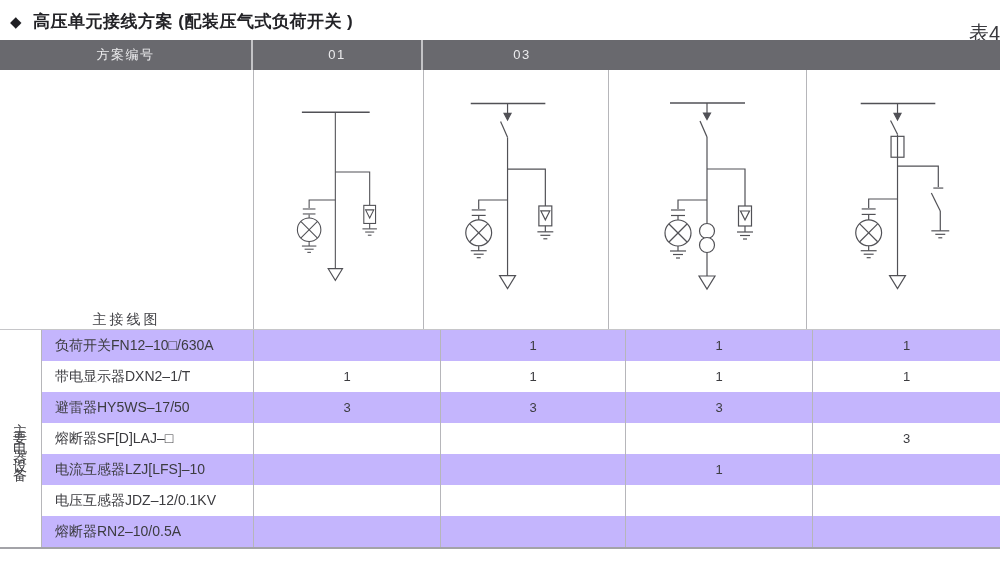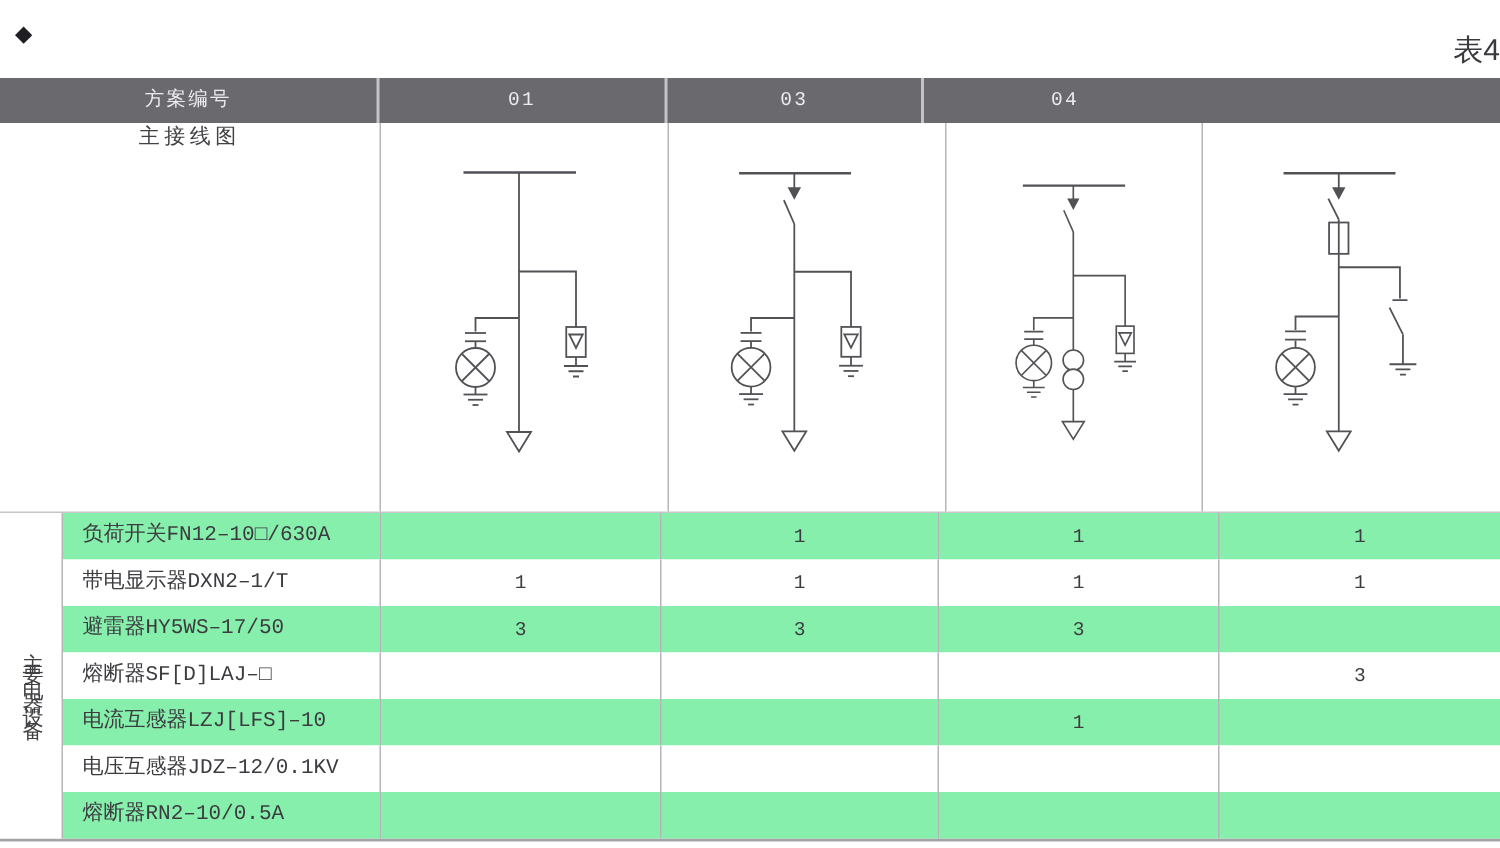"高压单元接线方案 (配装压气式负荷开关 )" span.page-title { html: none -> <span>高压单元接线方案 (配装压气式负荷开关 )</span> }
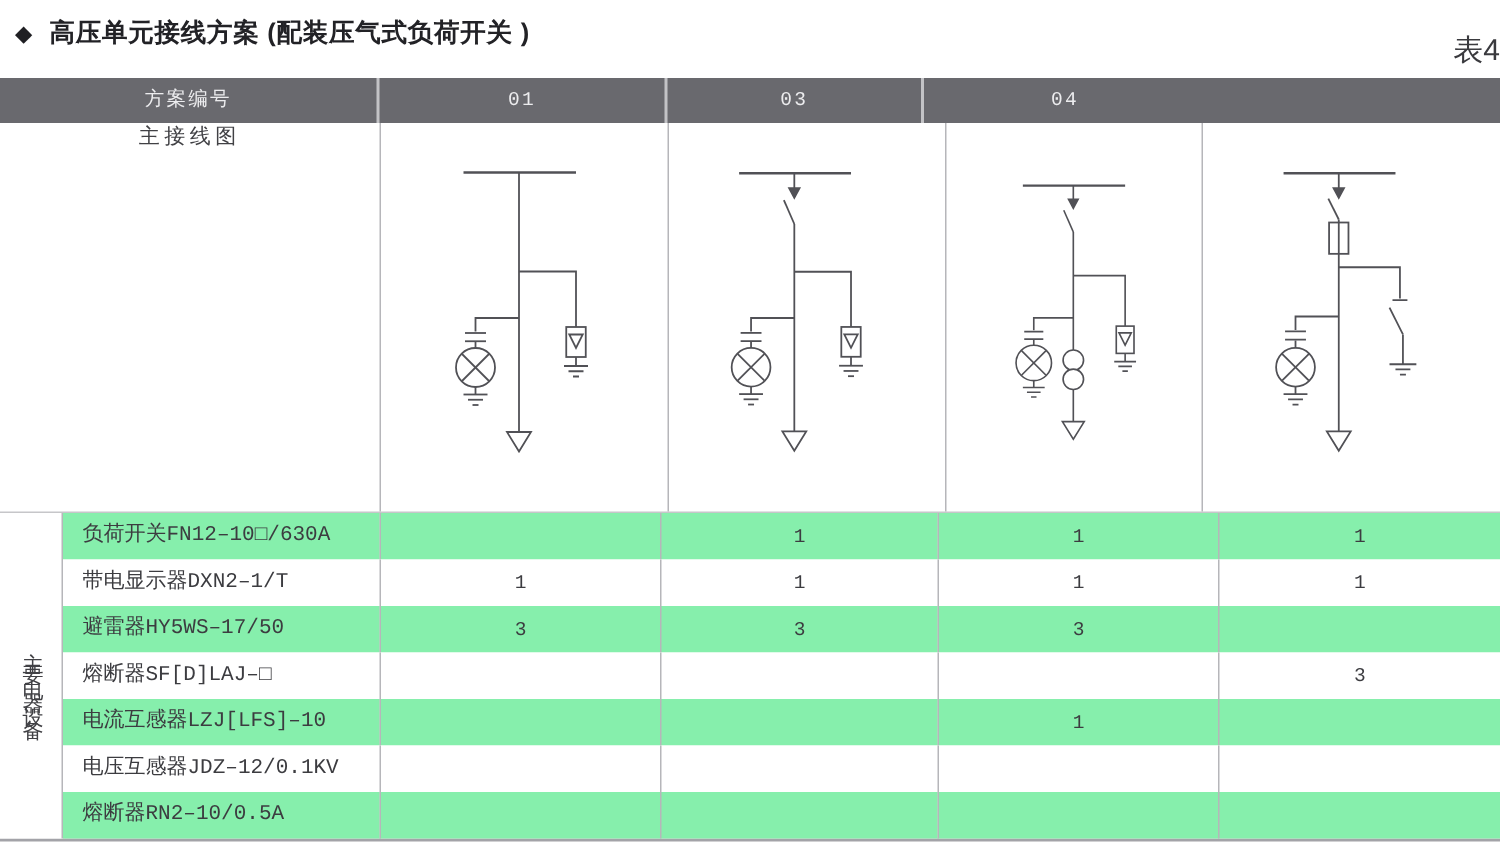"方案编号" .tbl { font-family: Liberation Mono, monospace -> none; top: 52px -> 40px }
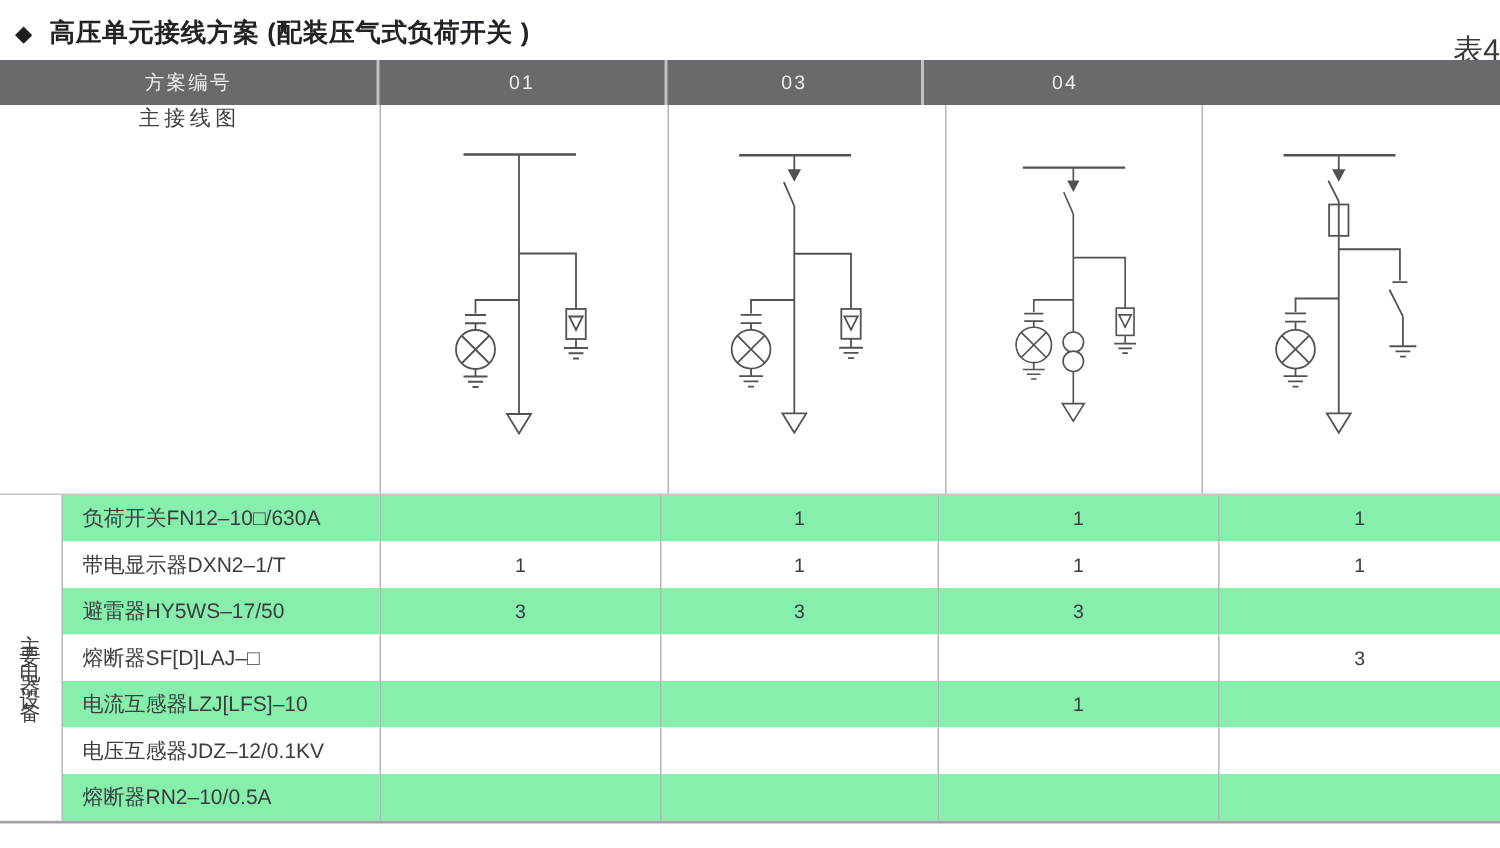"01" .w1 { width: 192px -> 170px }
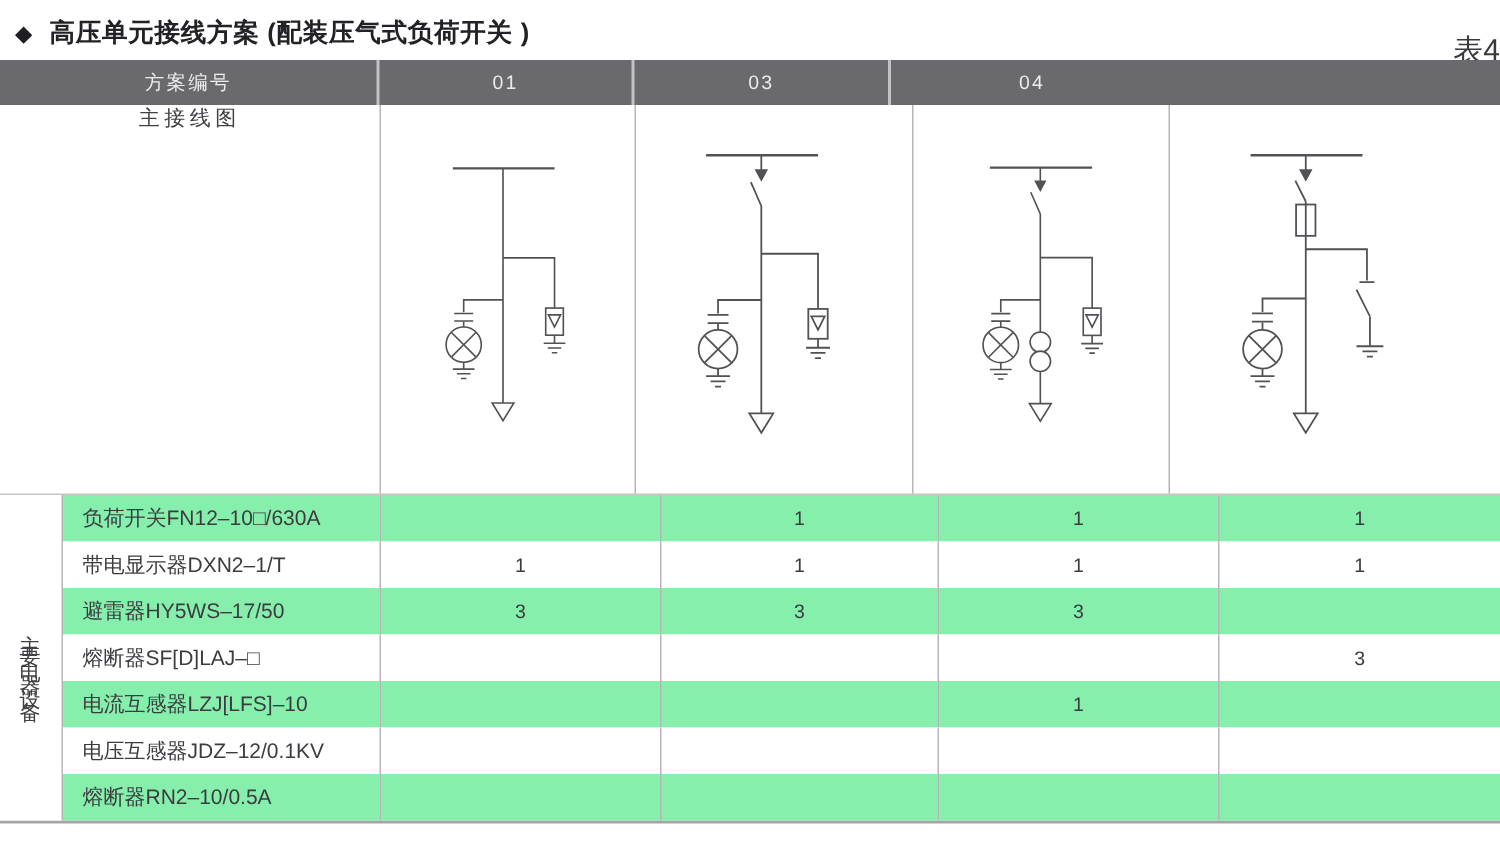"03" .w3 { width: 171px -> 198px }
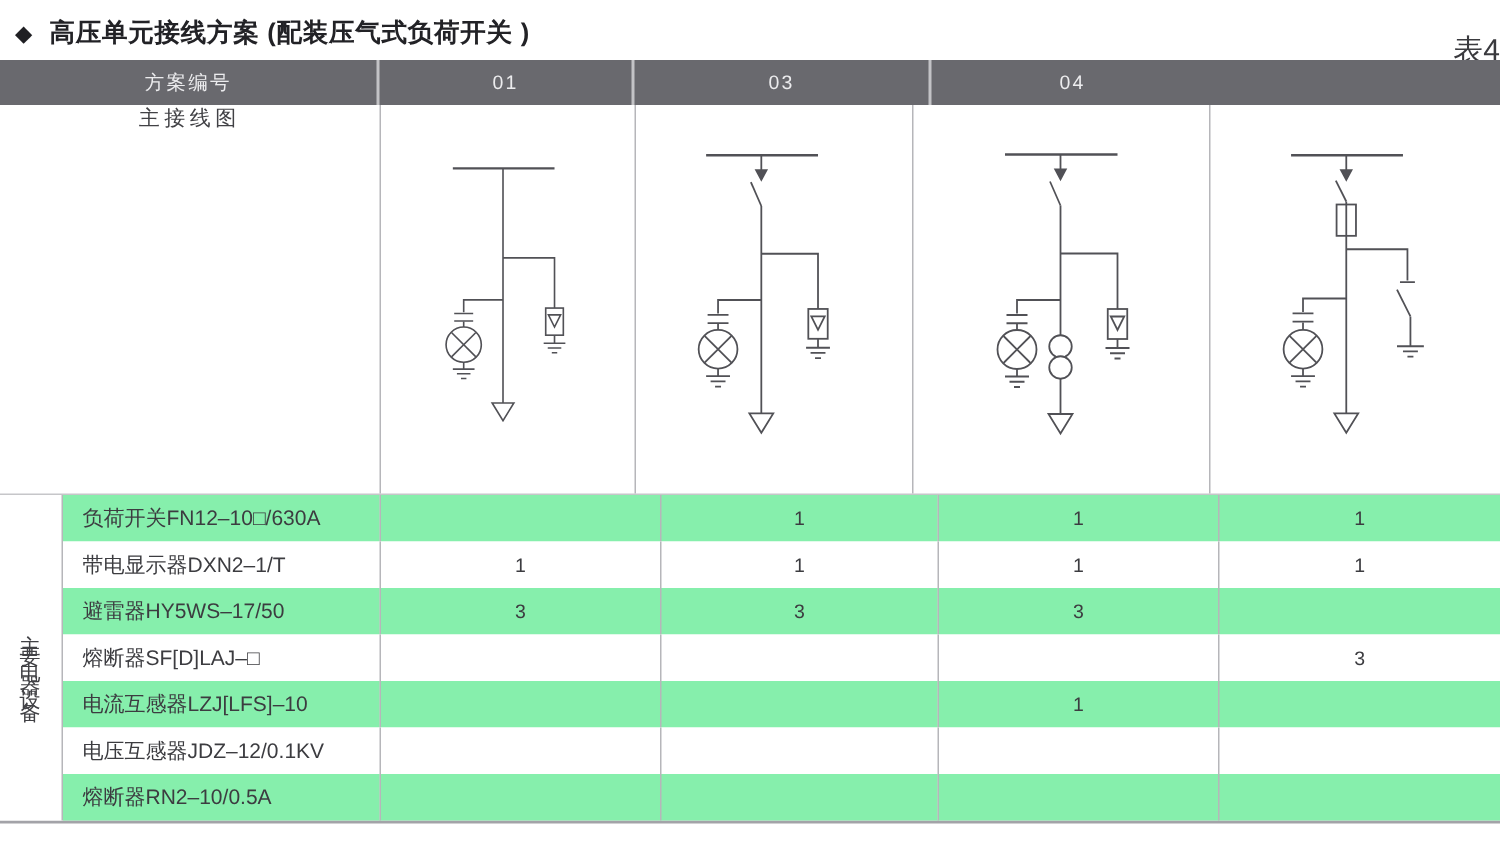"04" div.hcell { html: <div>04</div> -> none }
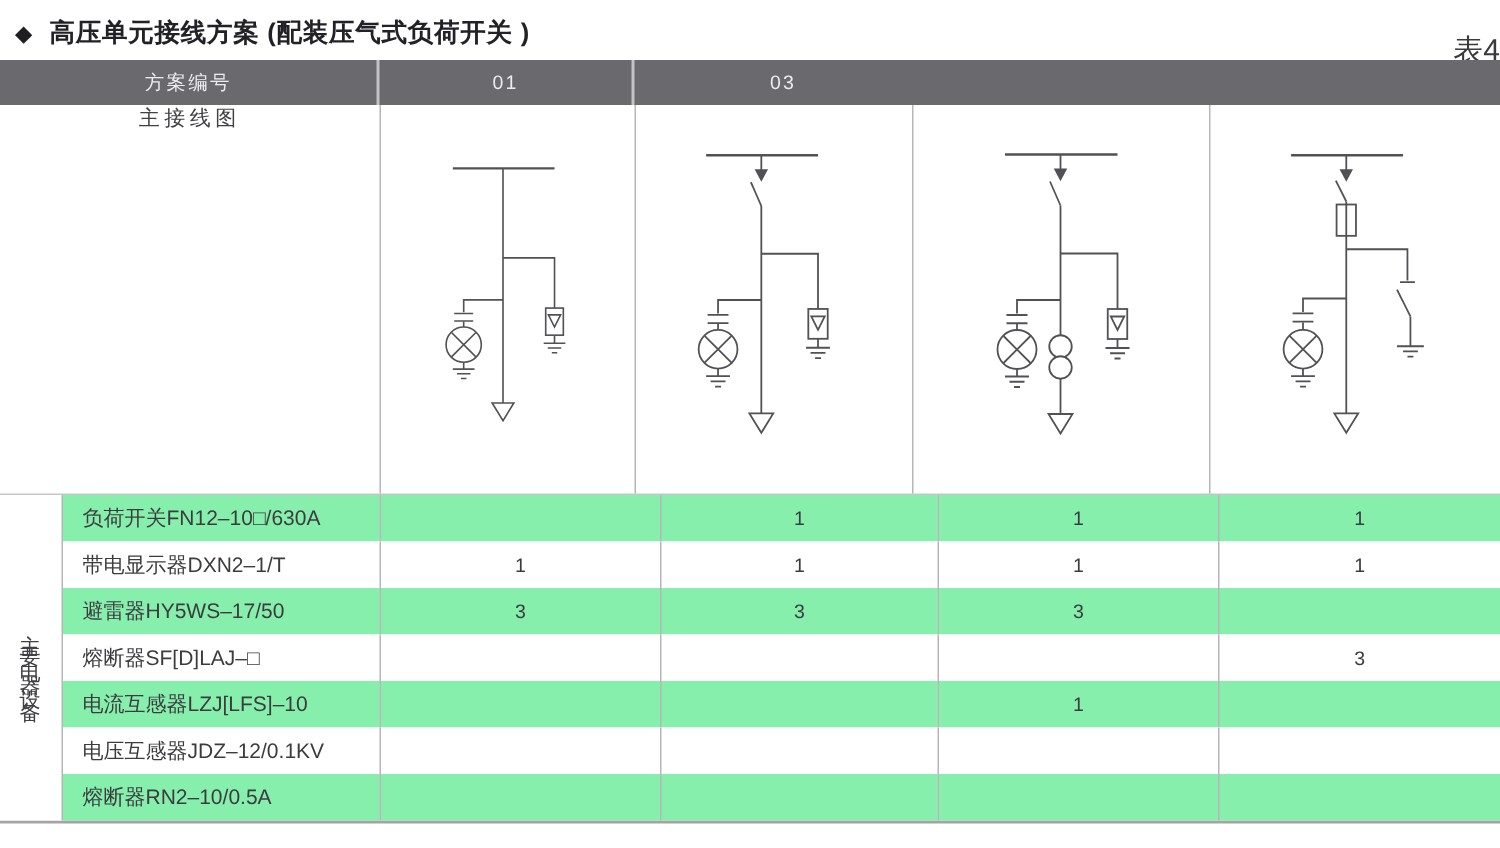"主接线图" .dcell.first { align-items: flex-start -> flex-end }
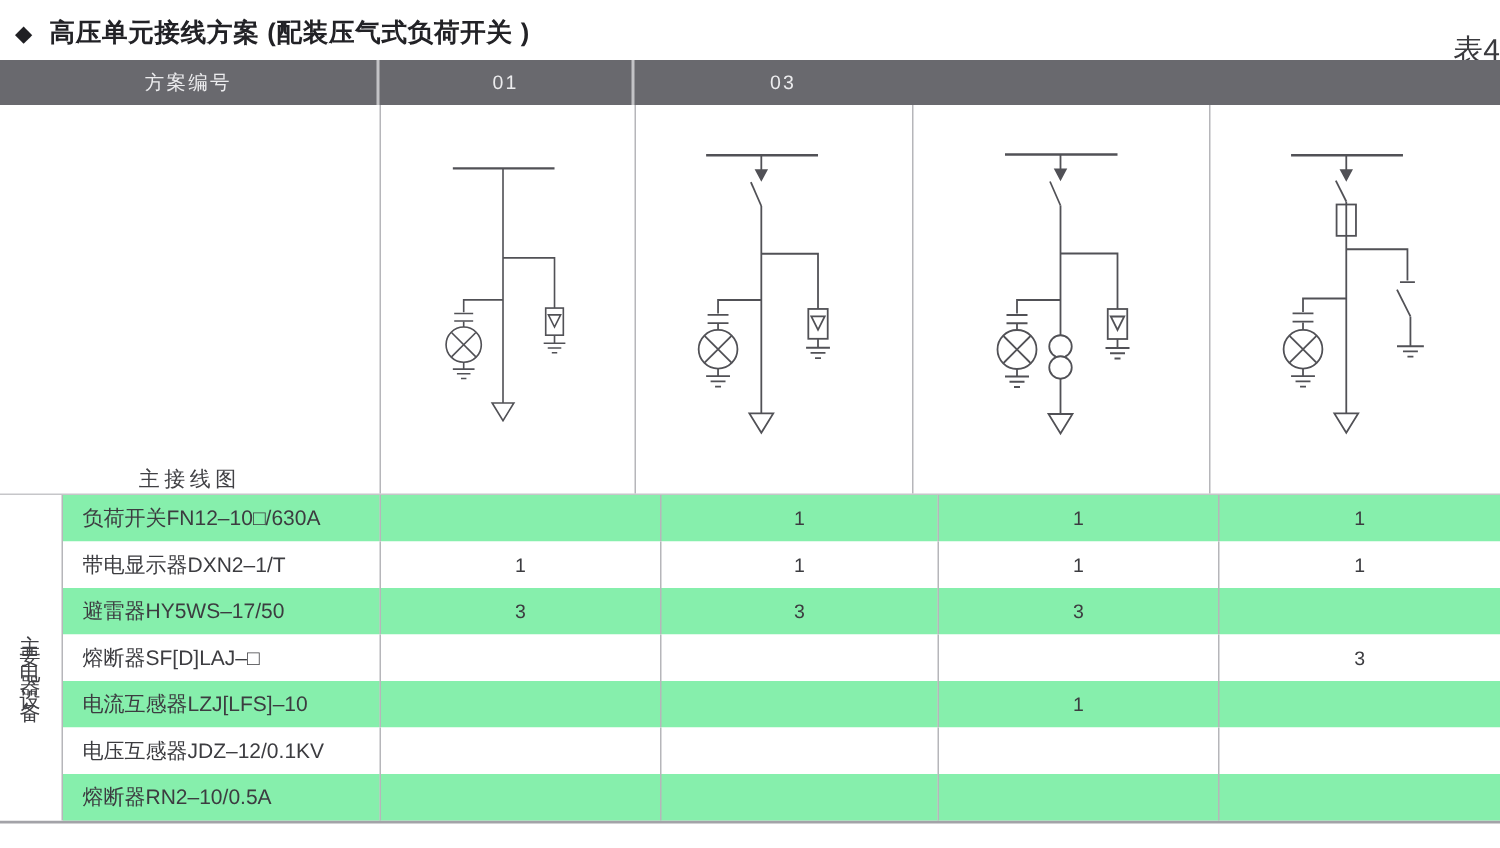"负荷开关FN12–10□/630A" .erow.odd > div { background: #86efac -> #c4b5fd }
